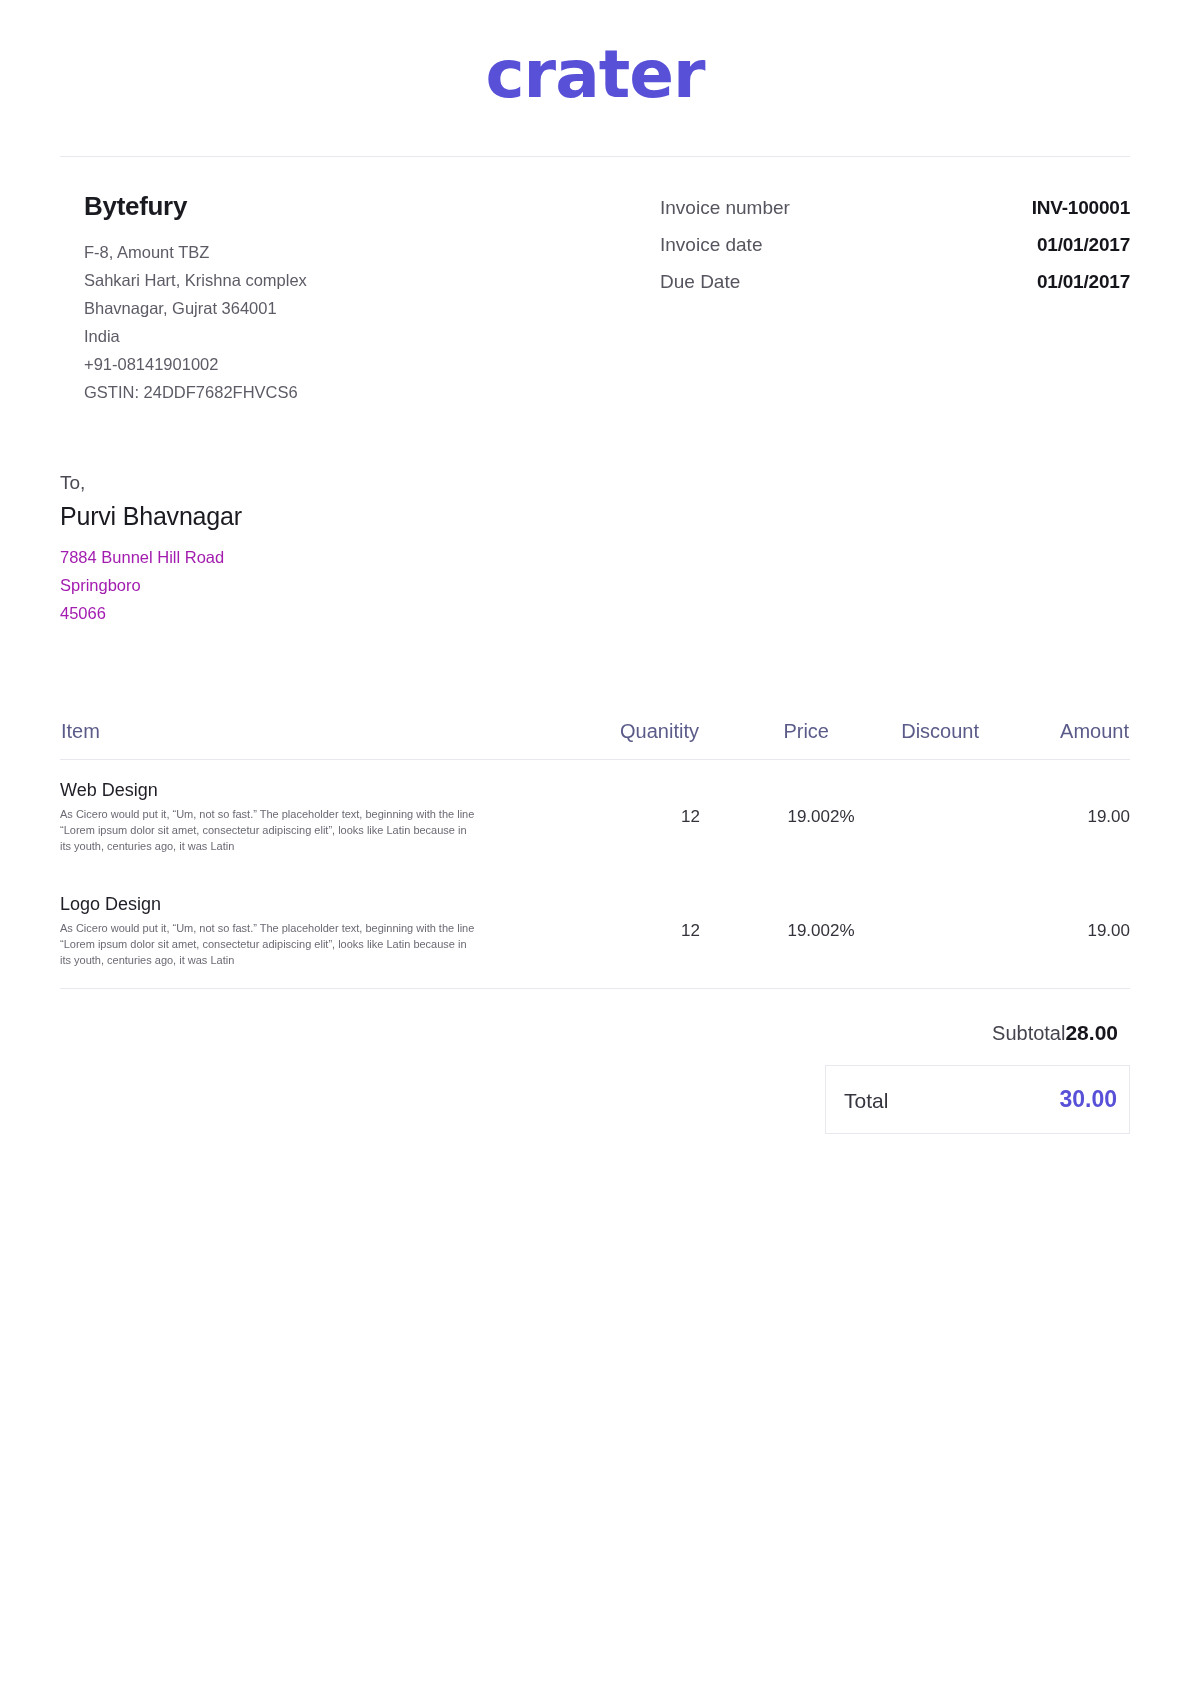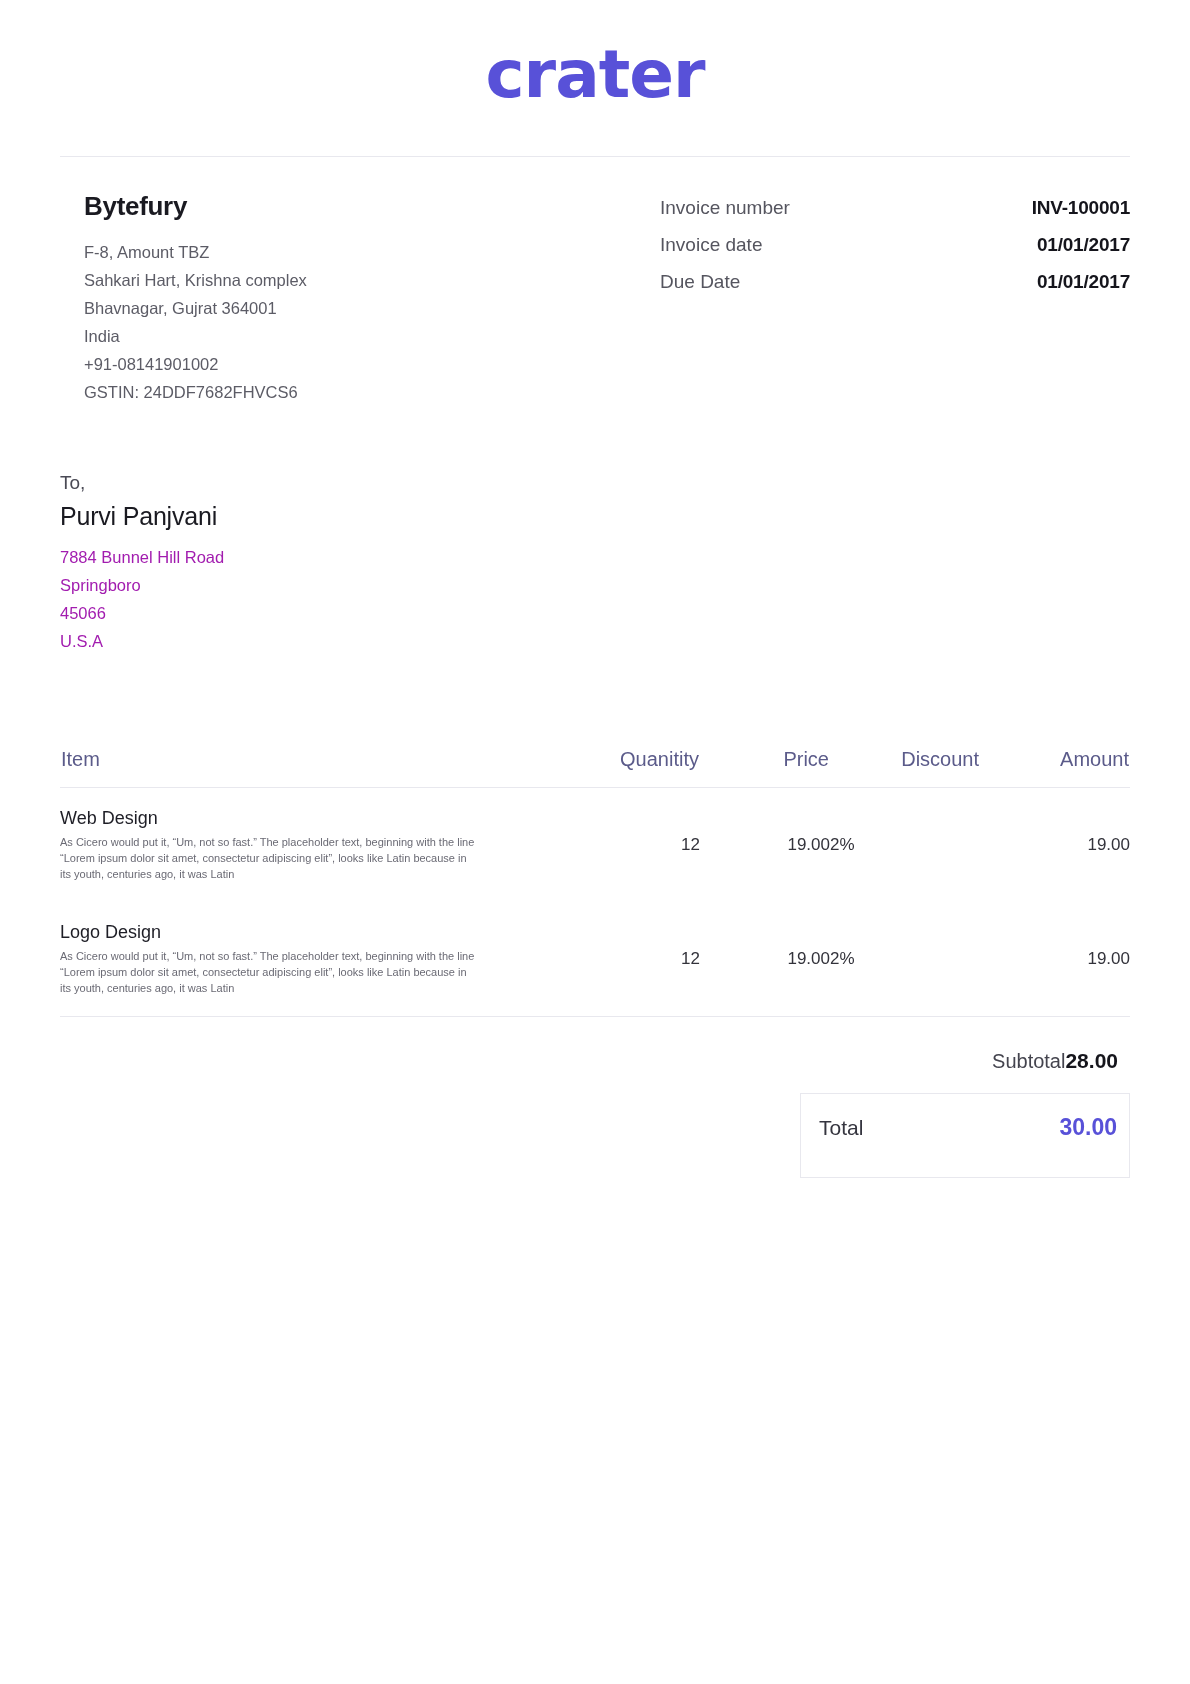"Purvi Panjvani" div.billto-name { text: Panjvani -> Bhavnagar }
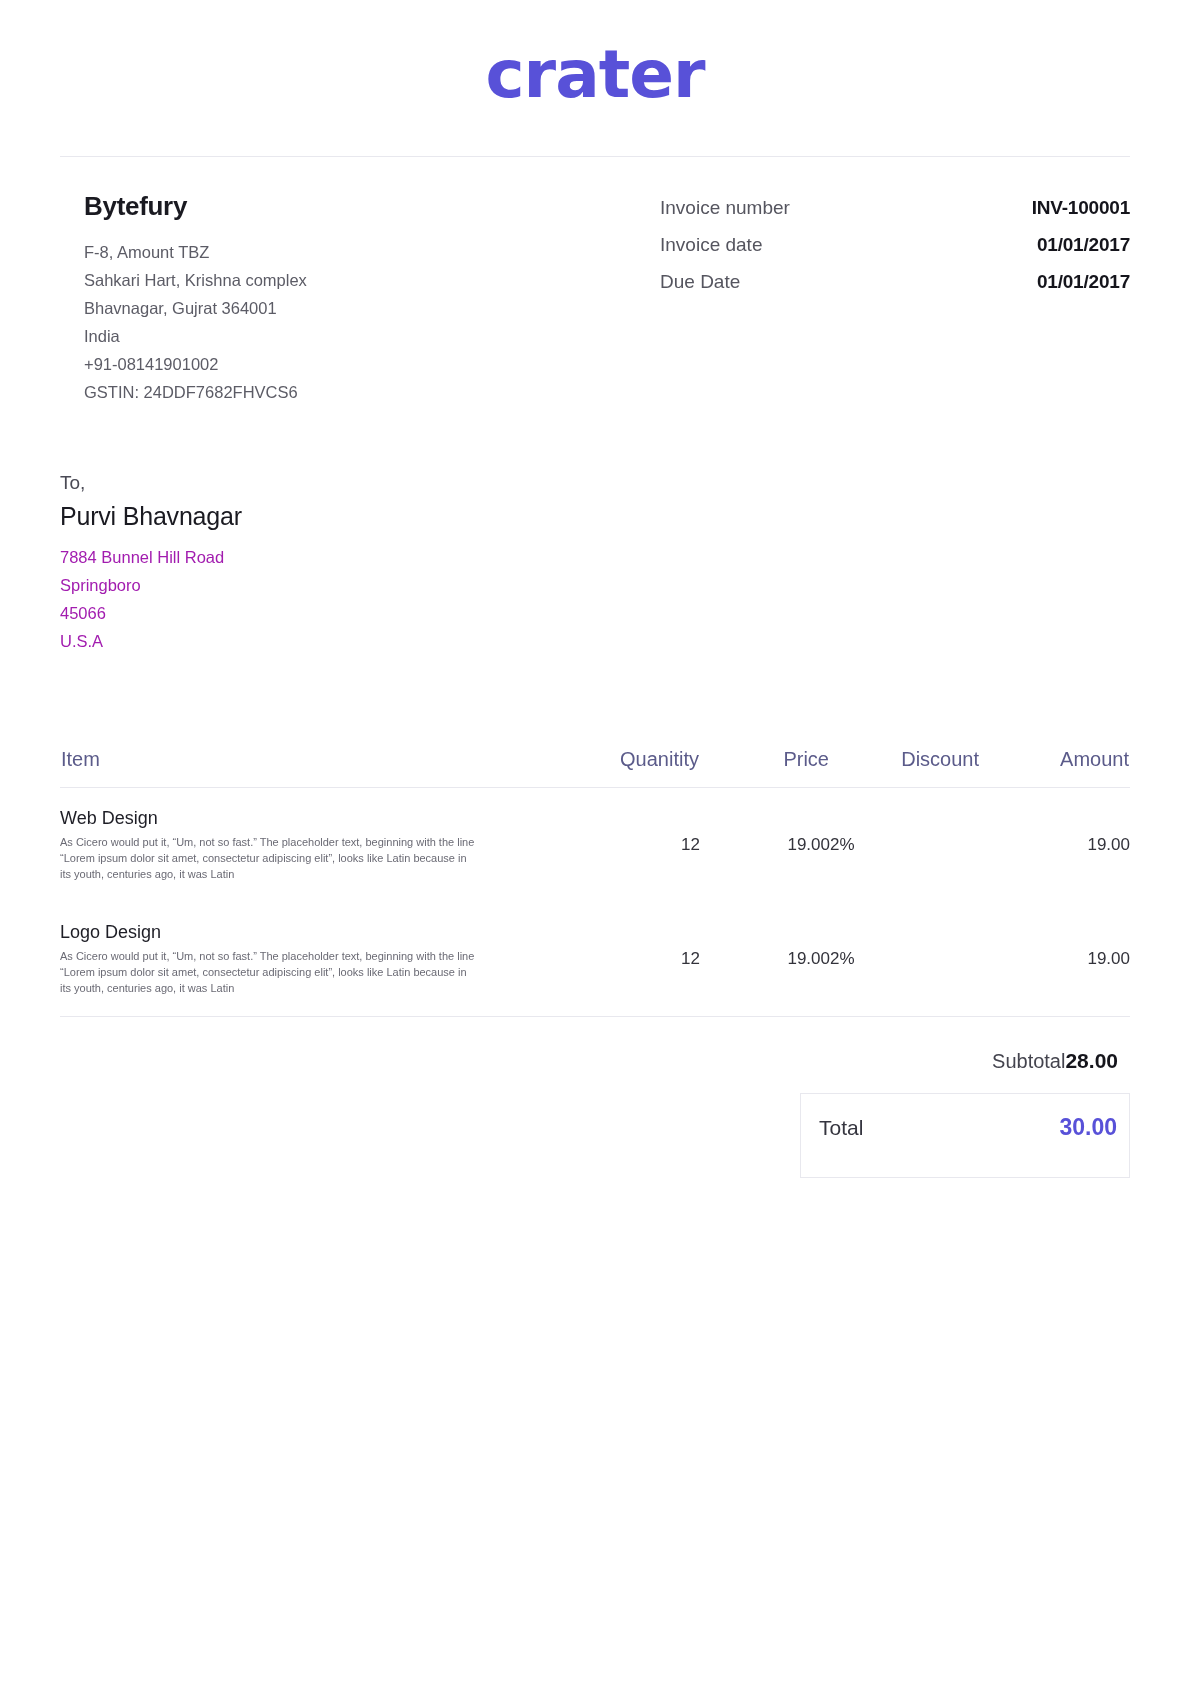"U.S.A" div { html: <div>U.S.A</div> -> none }
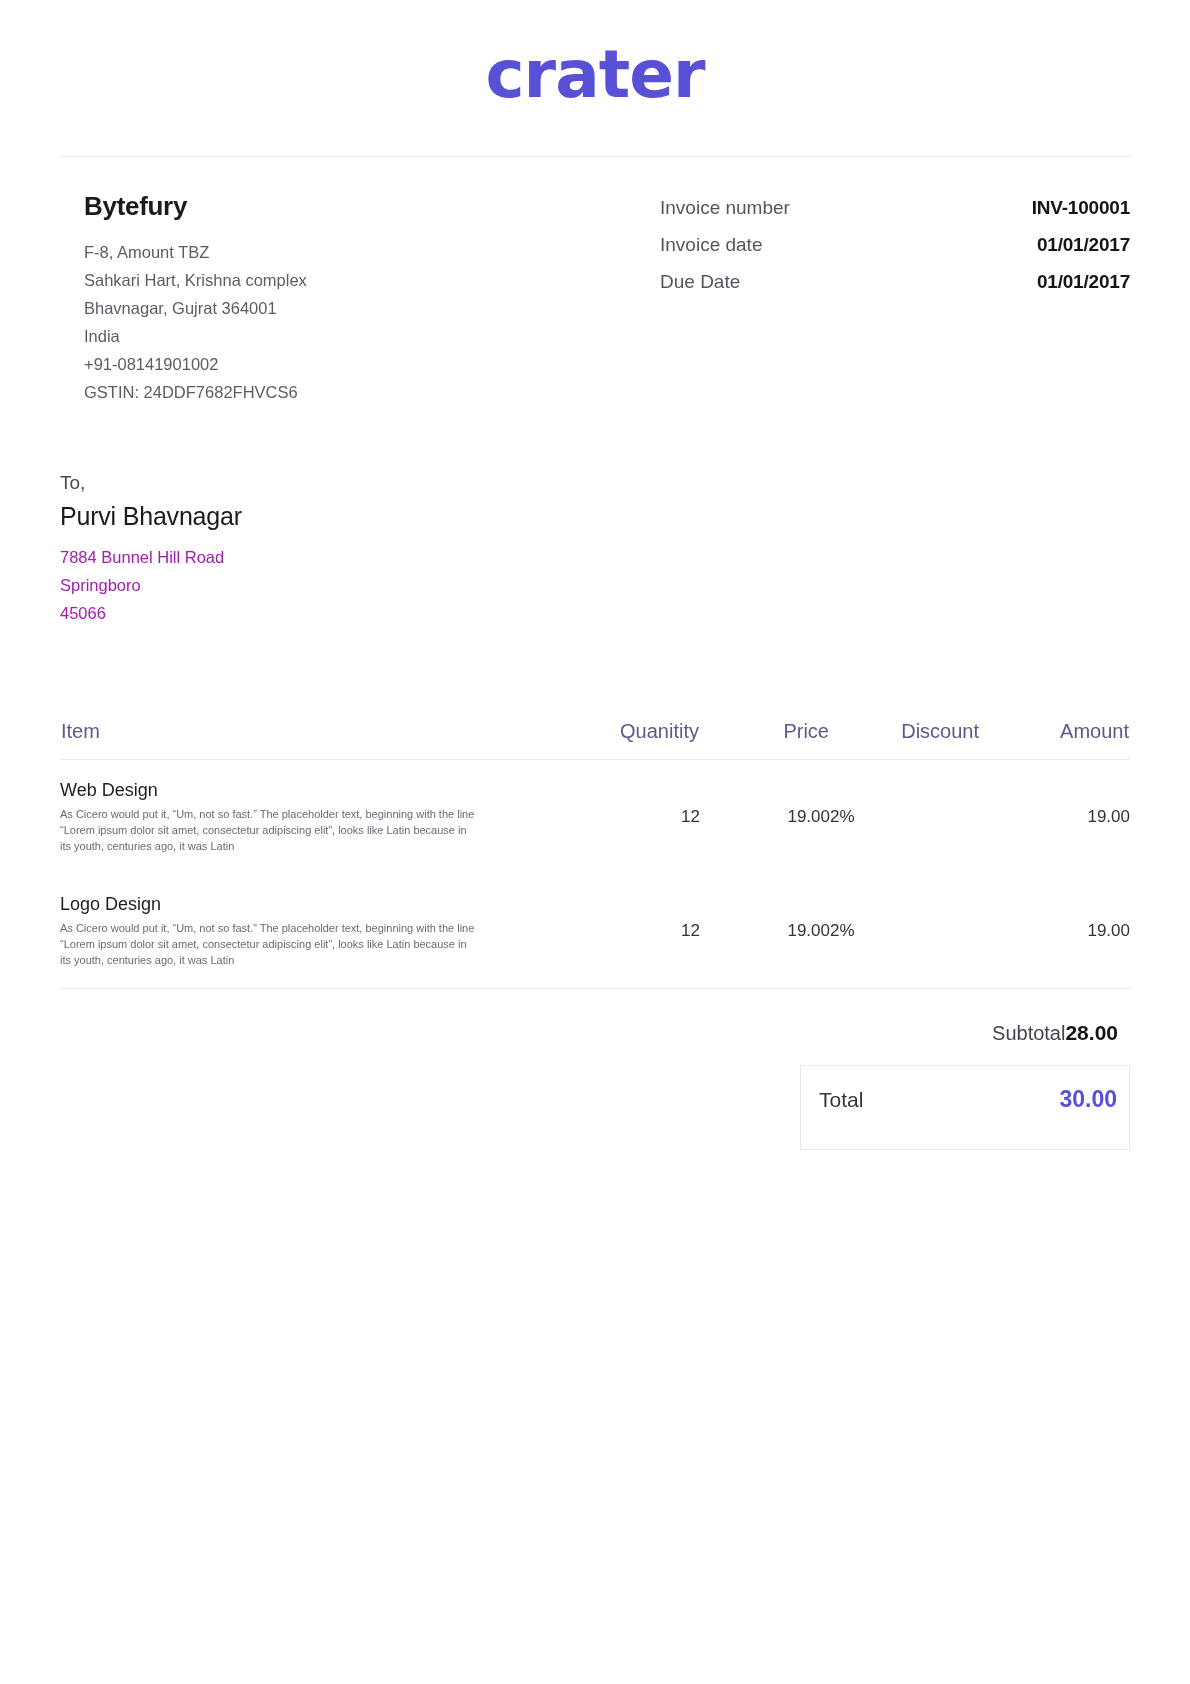"Total" .total-box { align-items: center -> flex-end; margin-left: none -> 25px; padding: 20px 12px 36px 18px -> 20px 12px 20px 18px }
